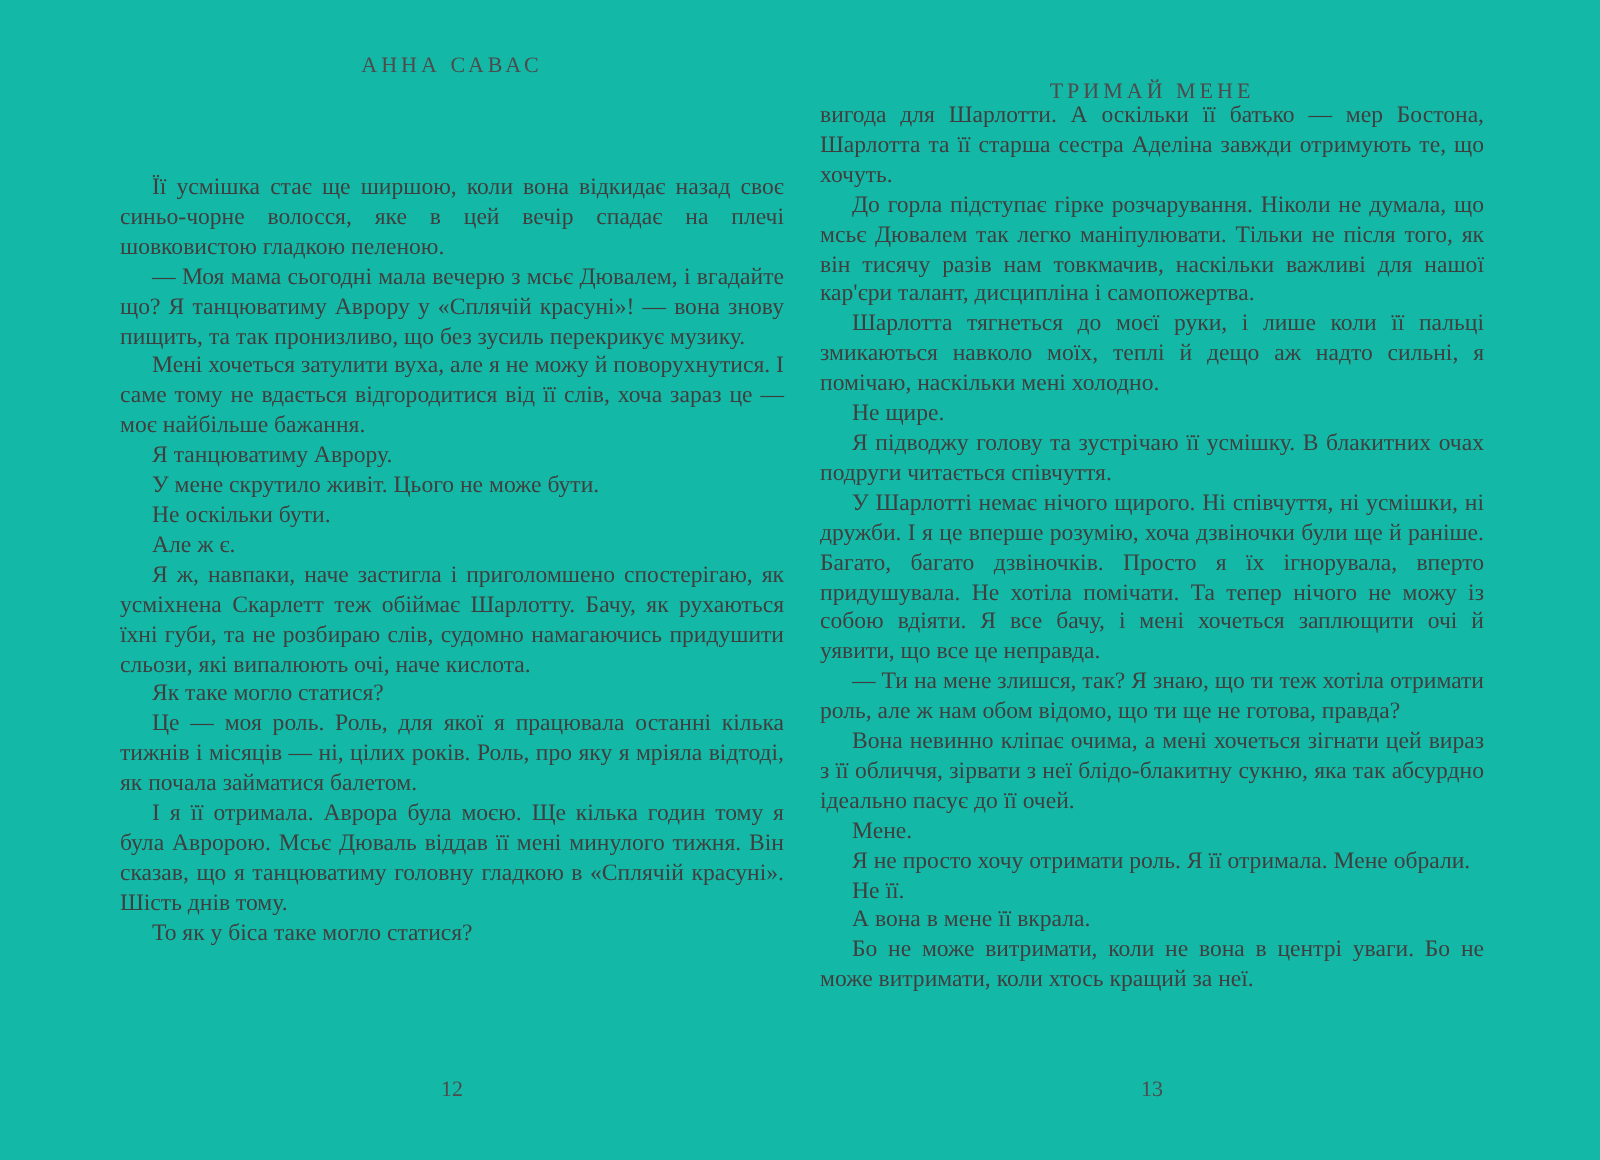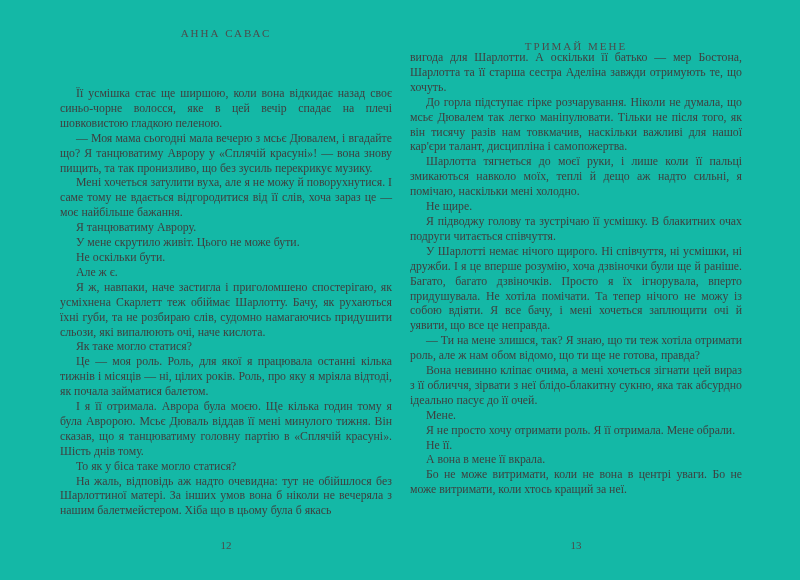"І я її отримала. Аврора" span { text: партію -> гладкою }
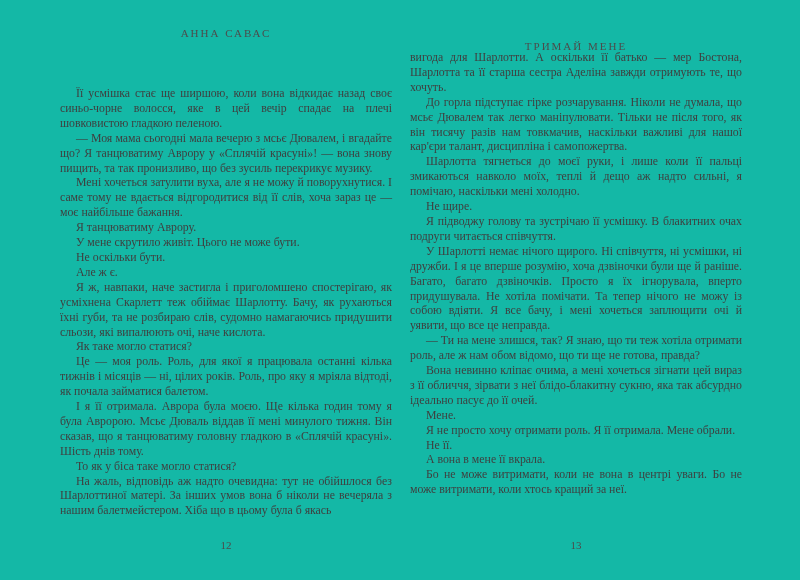"На жаль, відповідь аж надто" p.para { html: <p><span>На жаль, відповідь аж надто очевидна: тут не обійшлося без Шарлоттиної матері. За інших умов вона б ніколи не вечеряла з нашим балетмейстером. Хіба що в цьому була б якась</span></p> -> none }
